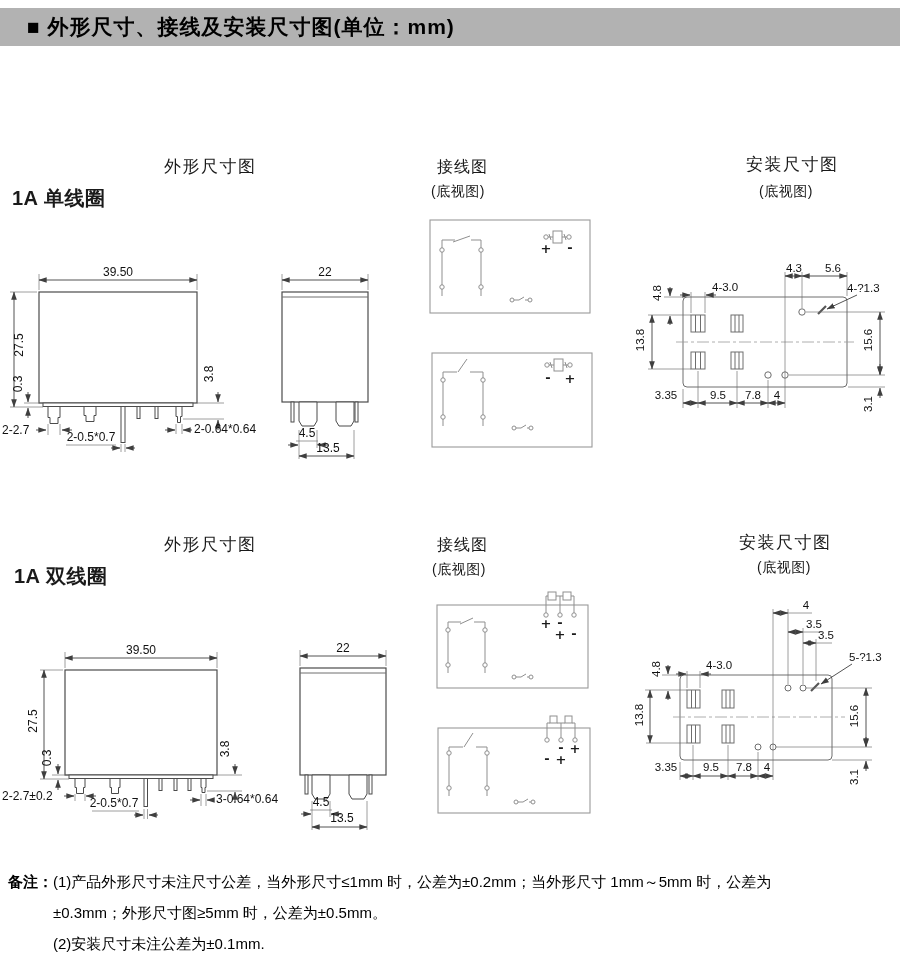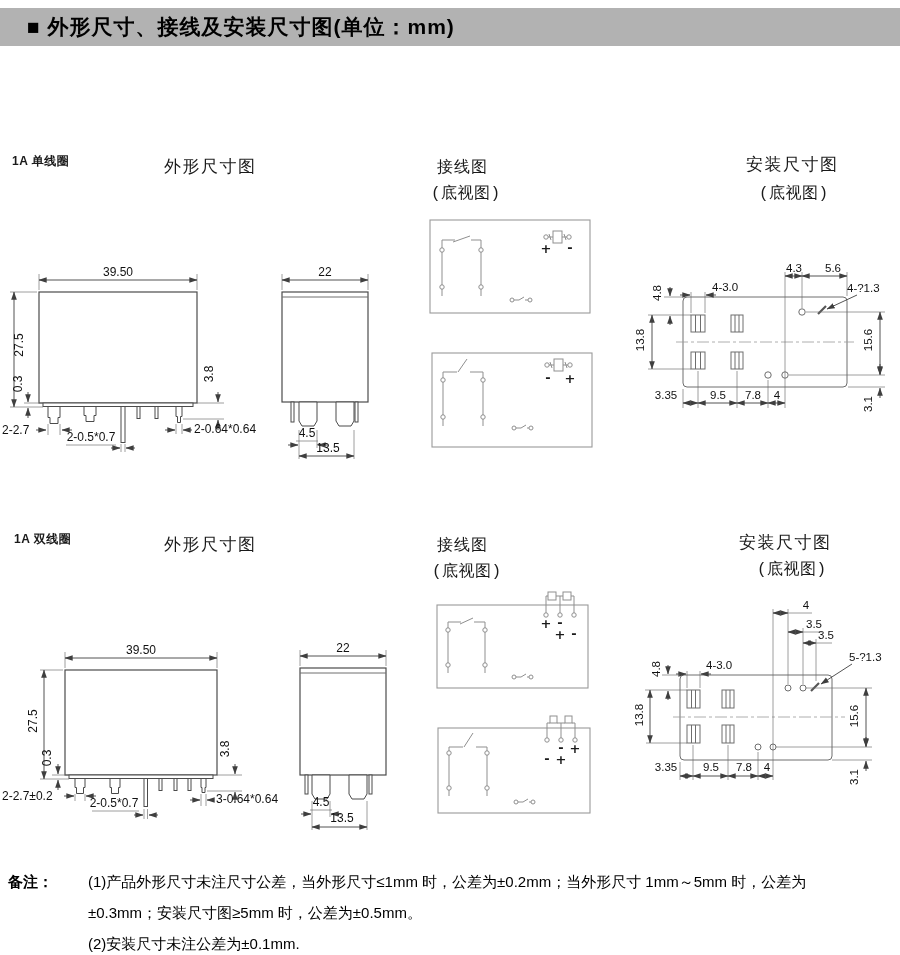"1A 单线圈" .lbl-b { font-size: 12px -> 20px; margin-top: none -> 32px }
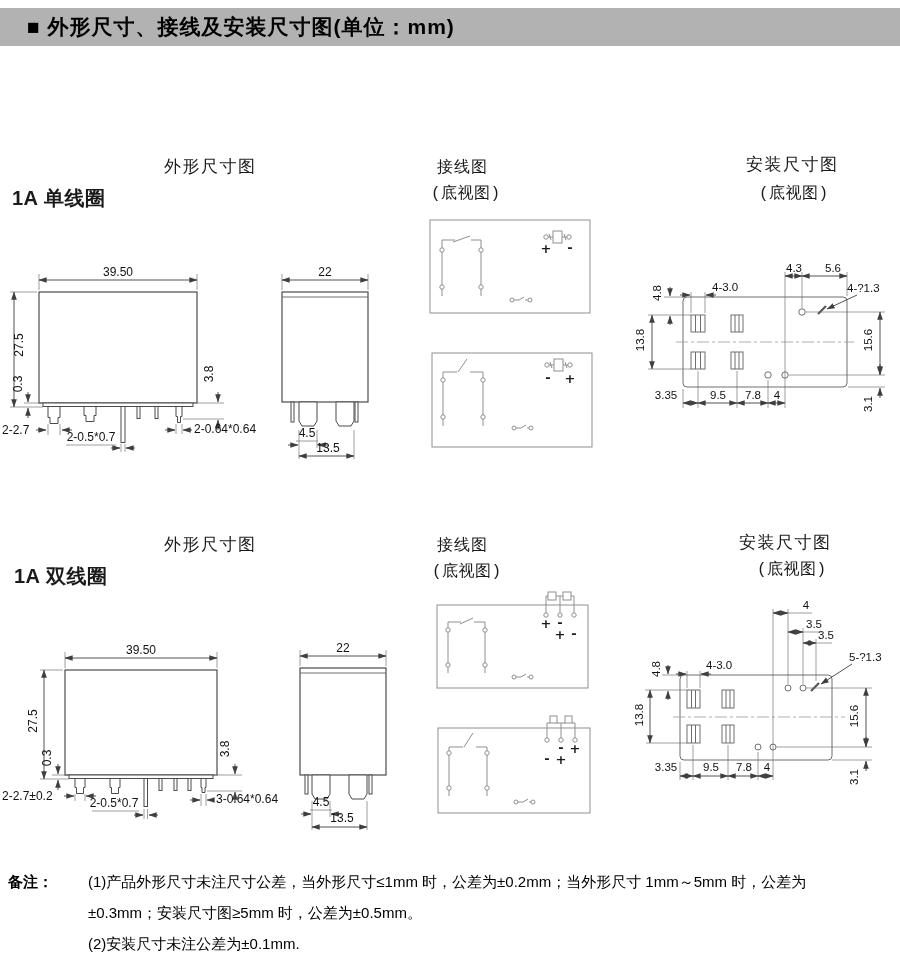"(底视图)" .lbl-xs { font-family: Liberation Mono, monospace -> none; font-size: 16px -> 14px }
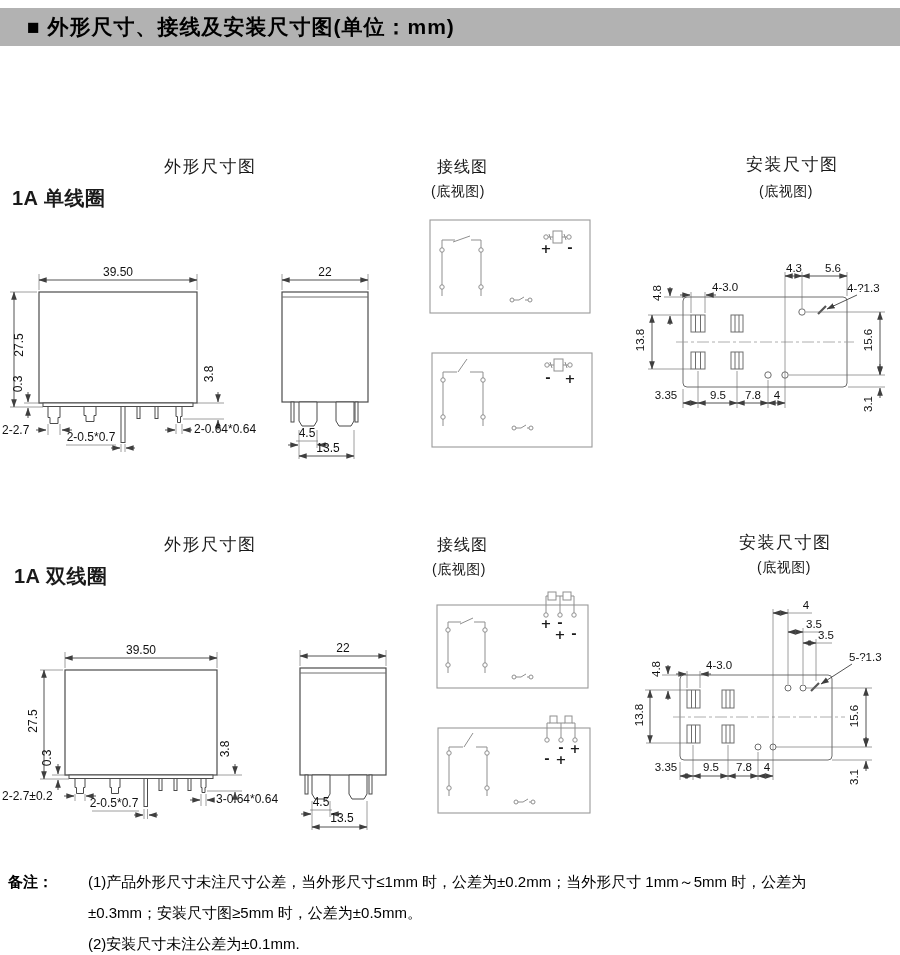"(1)产品外形尺寸未注尺寸公差，当外形尺寸≤1mm" .notes-body div { margin-left: 35px -> none }
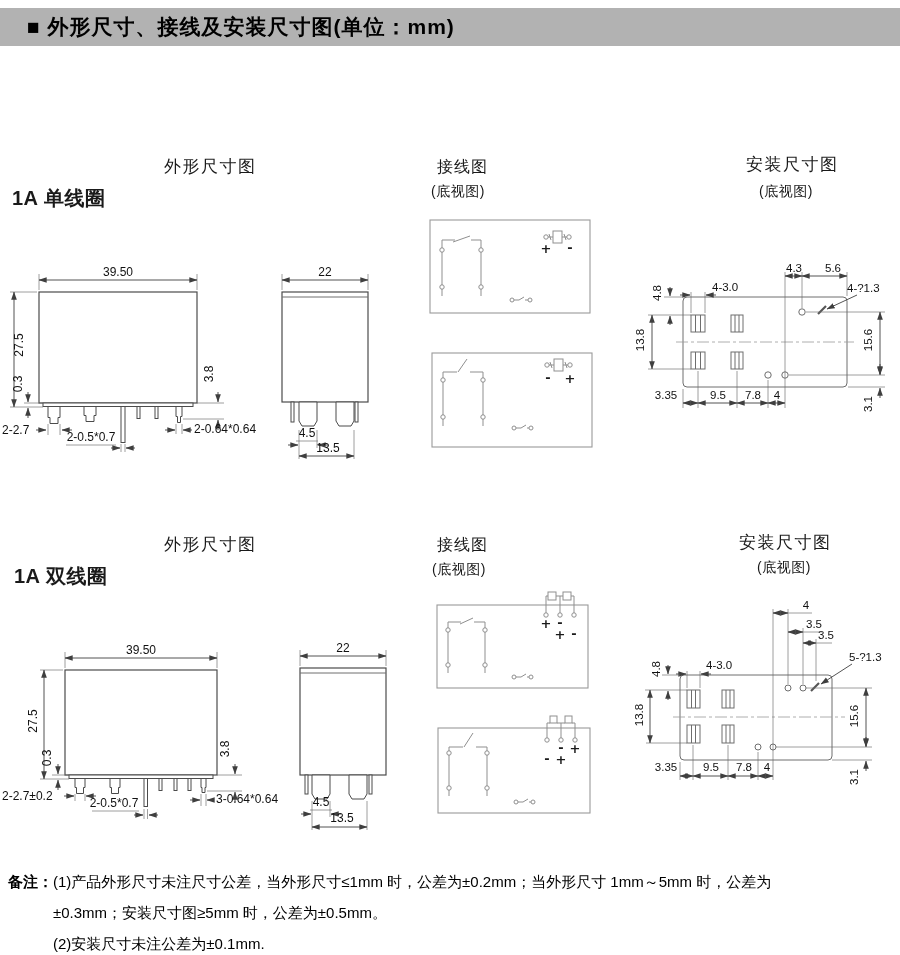"±0.3mm；安装尺寸图≥5mm 时，公差为±0.5mm。" div { text: 安装 -> 外形 }
